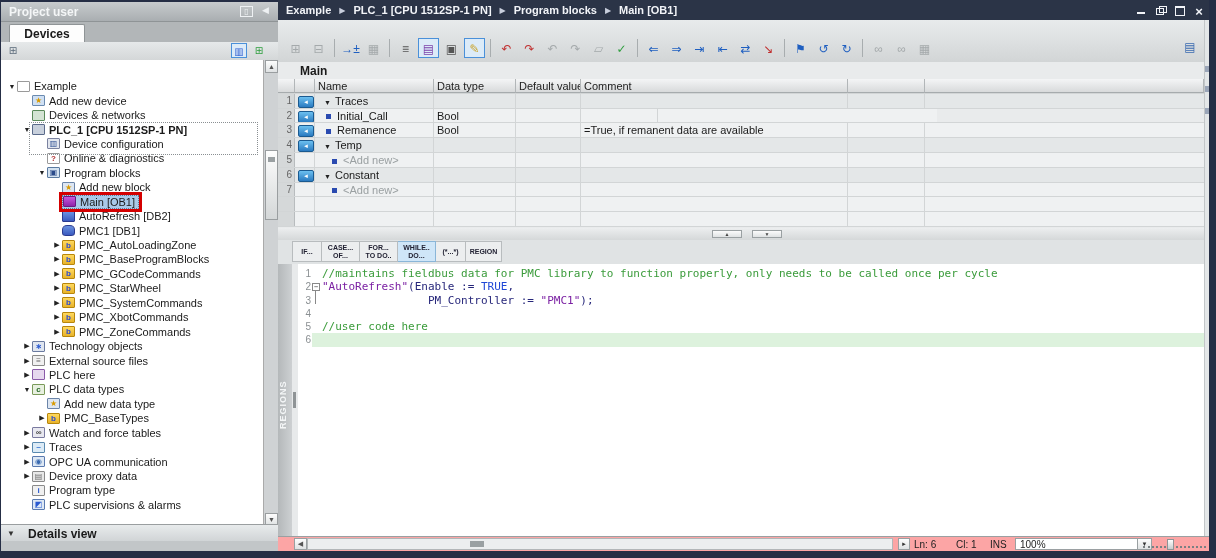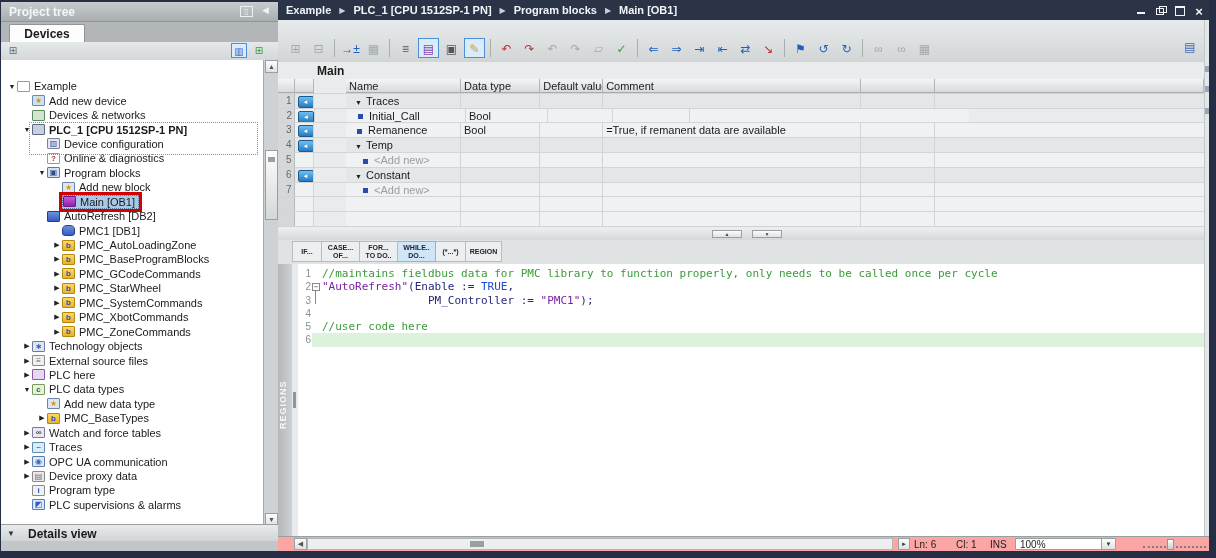"Project tree" span.lp-title-text { text: tree -> user }
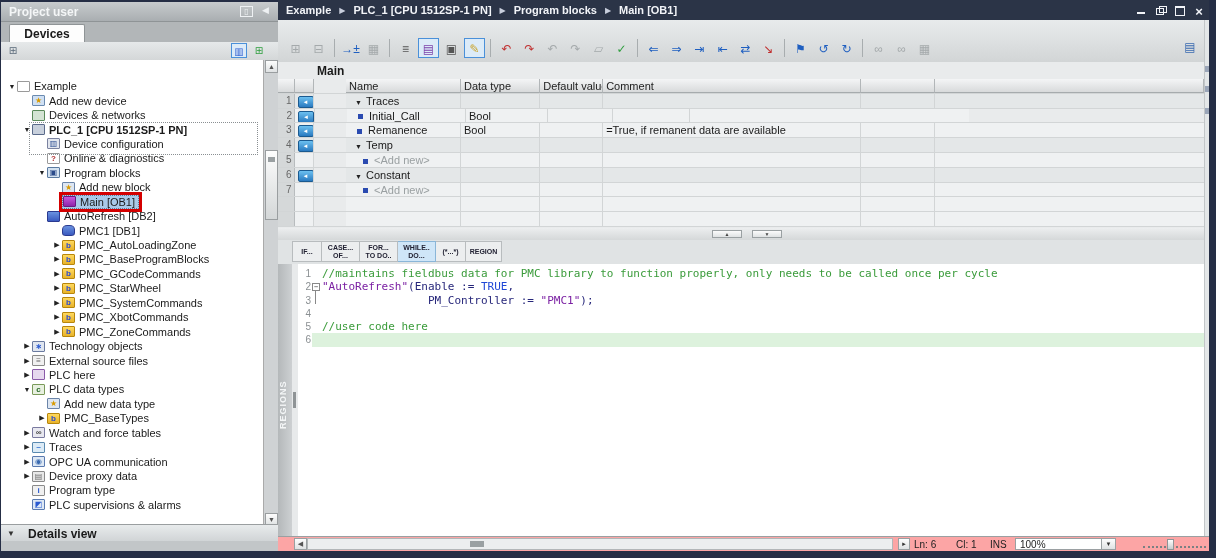"Main" .block-title { margin-left: 17px -> none }
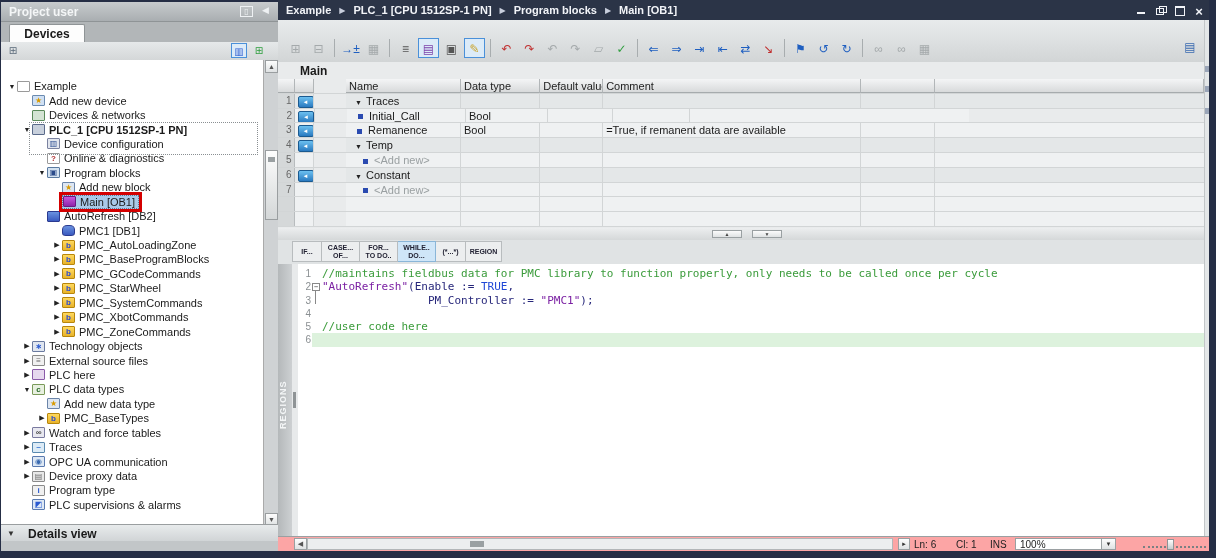"Name" .c-name { margin-left: 32px -> none }
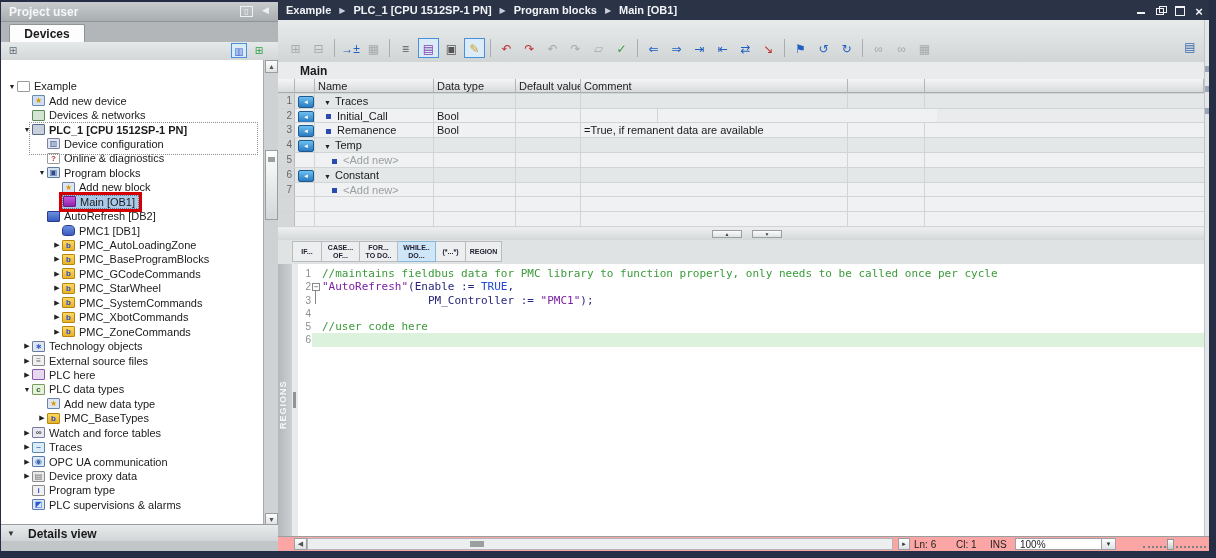"AutoRefresh [DB2]" div.trow { padding-left: 36px -> 51px }
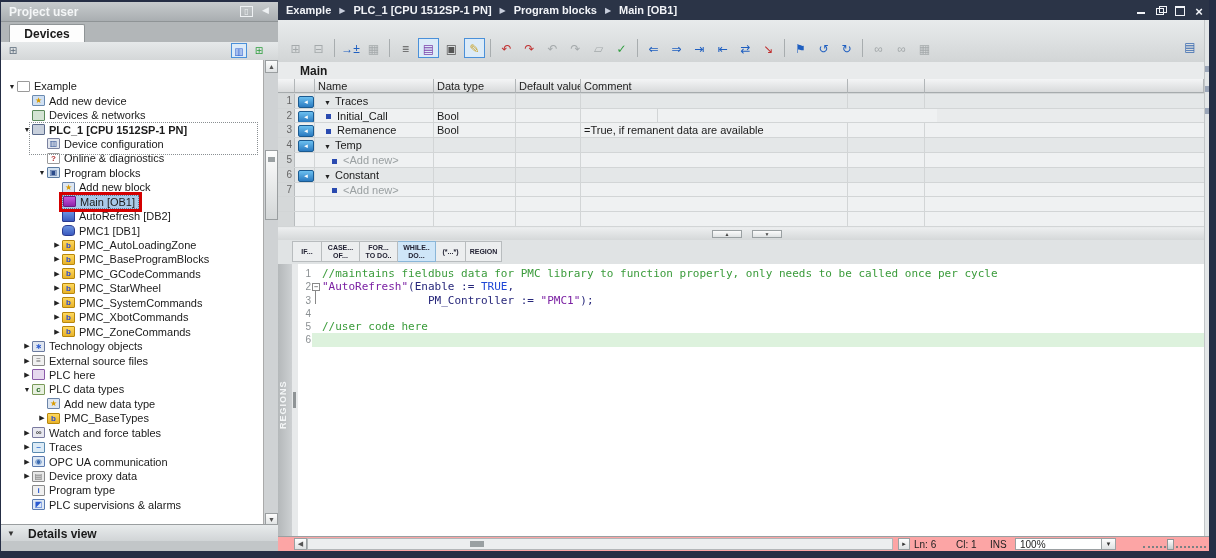"100%" .zoom-box { width: 101px -> 137px }
